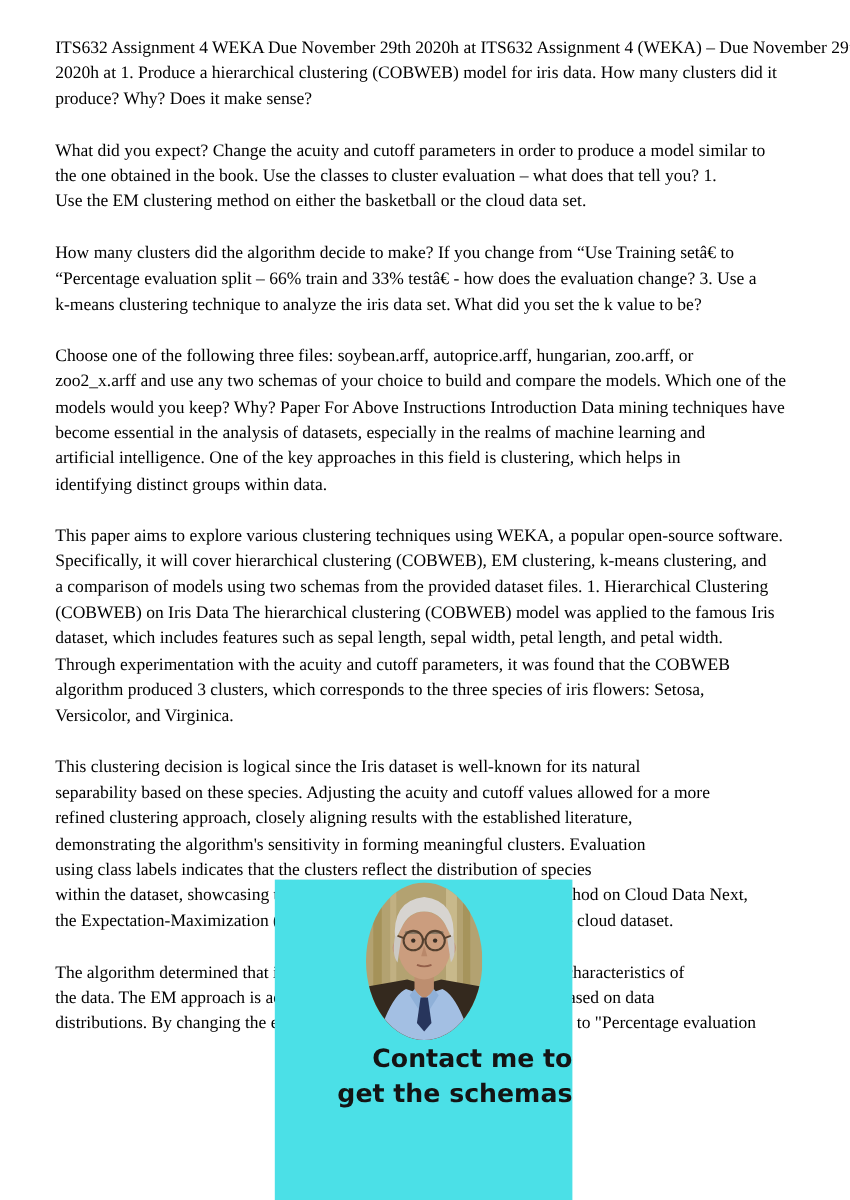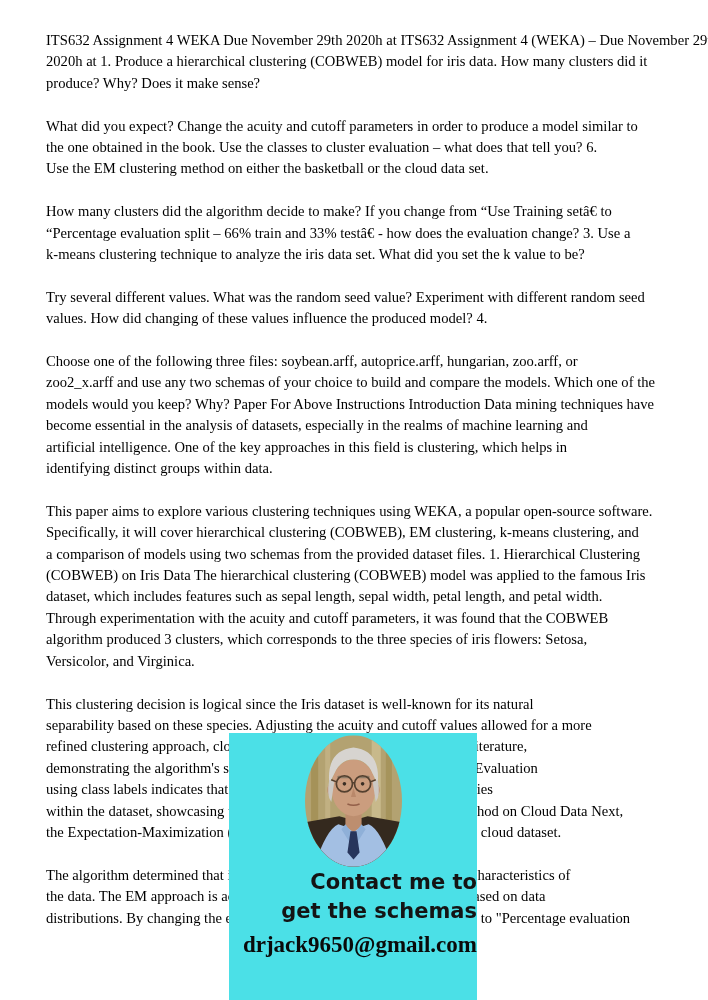"What did you expect? Change" p { text: 6 -> 1 }
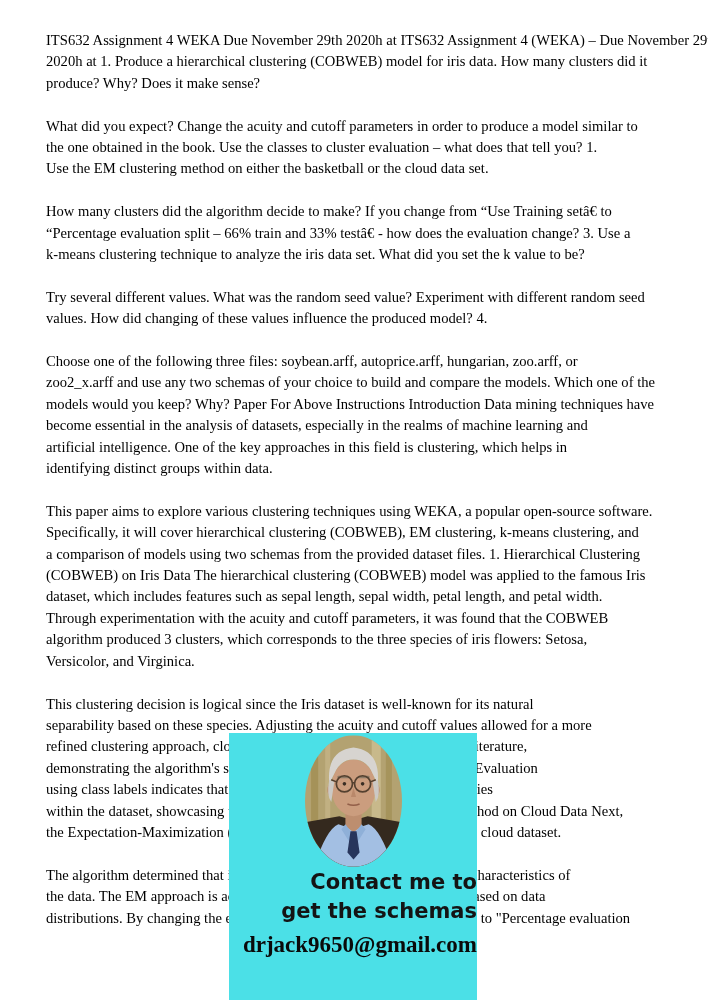"Try several different values. What" p { html: <p>Try several different values. What was the random seed value? Experiment with different random seed values. How did changing of these values influence the produced model? 4.</p> -> none }
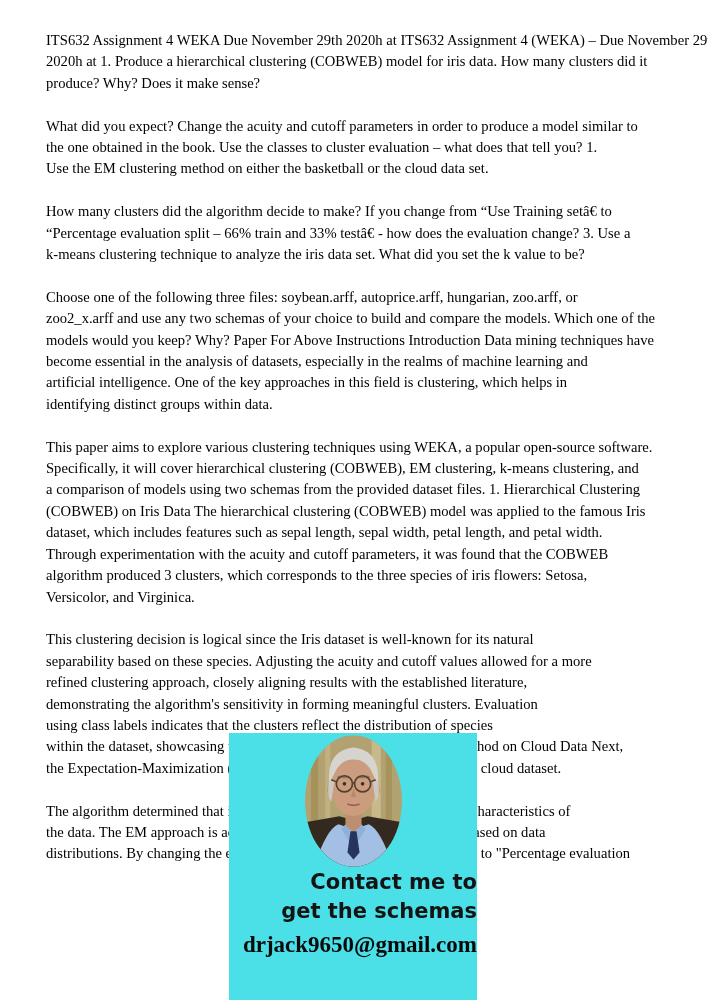"drjack9650@gmail.com" div.contact-email { html: <div>drjack9650@gmail.com</div> -> none }
